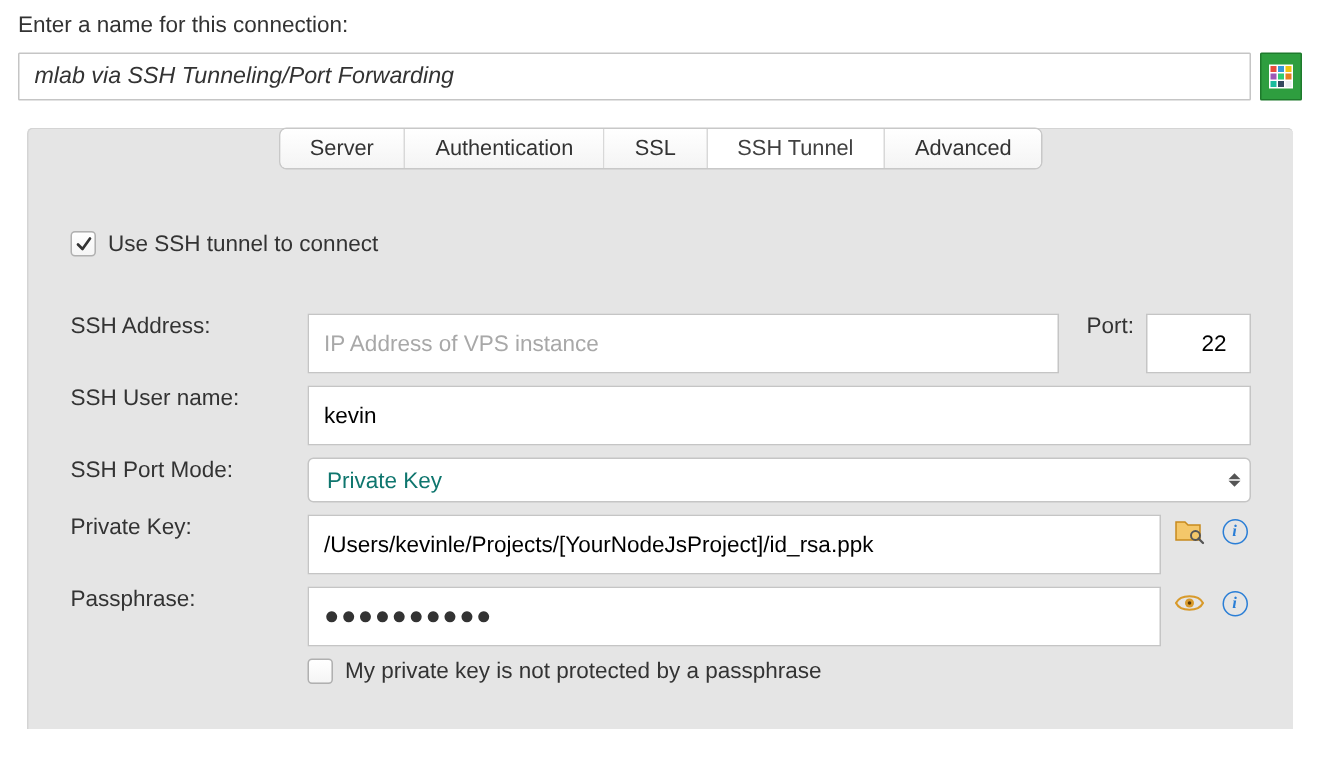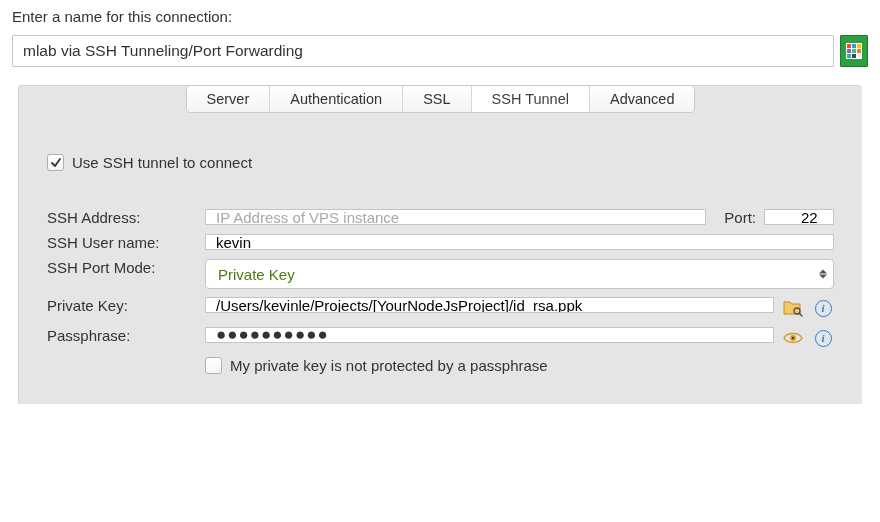"mlab via SSH Tunneling/Port Forwarding" .name-input { font-style: none -> italic }
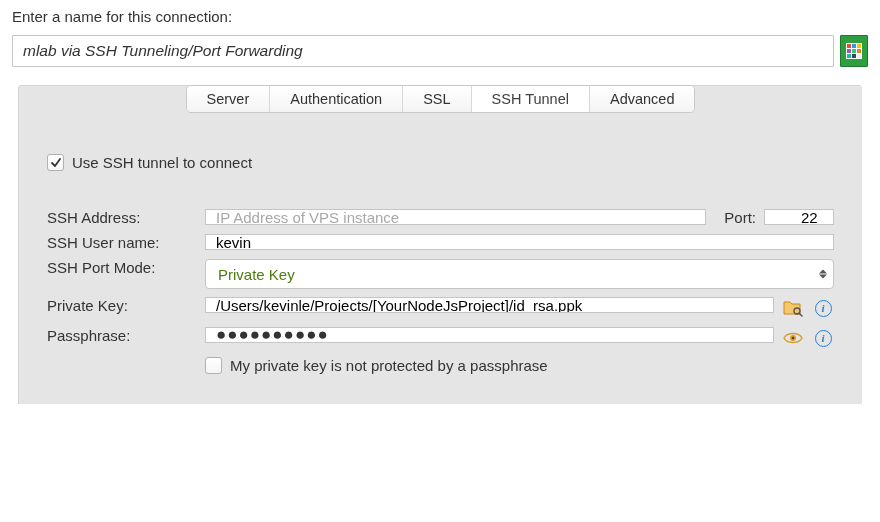"IP Address of VPS instance" .text-input { height: 16px -> 40px }
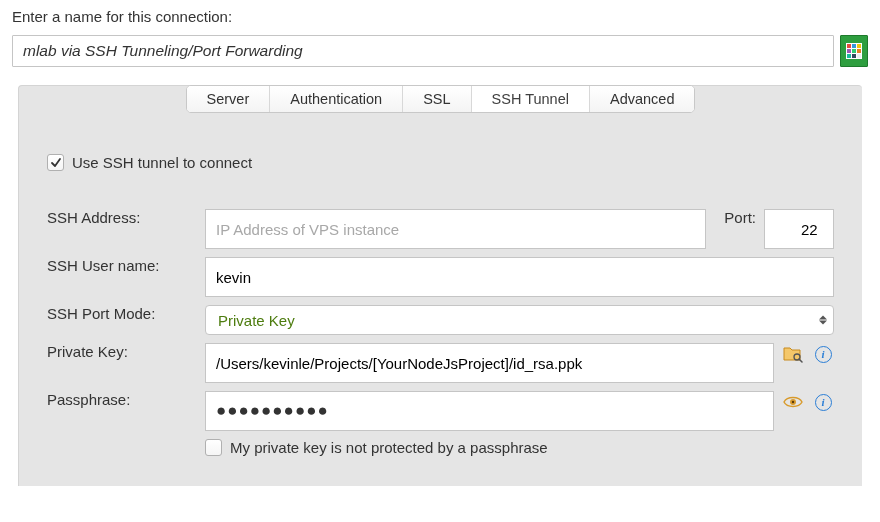"Private Key" .select-value { color: #4d7c0f -> #0f766e }
